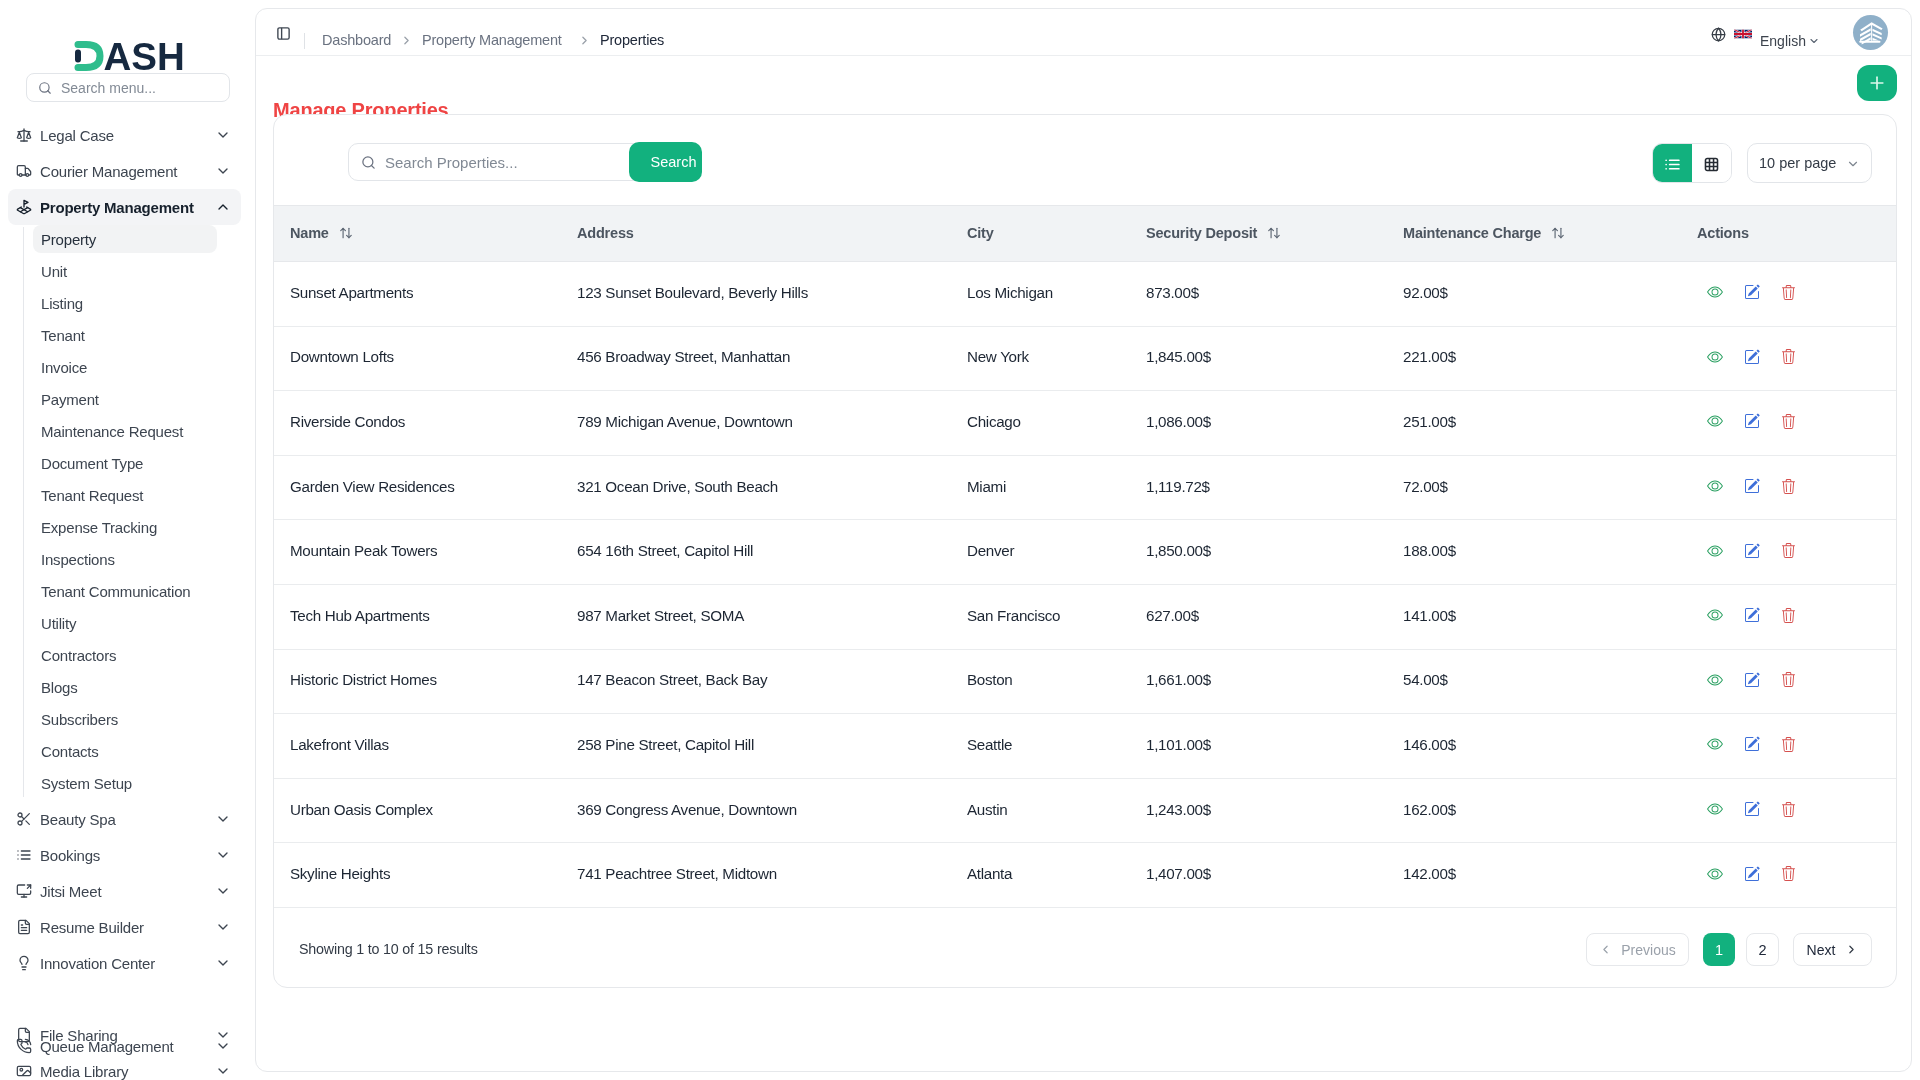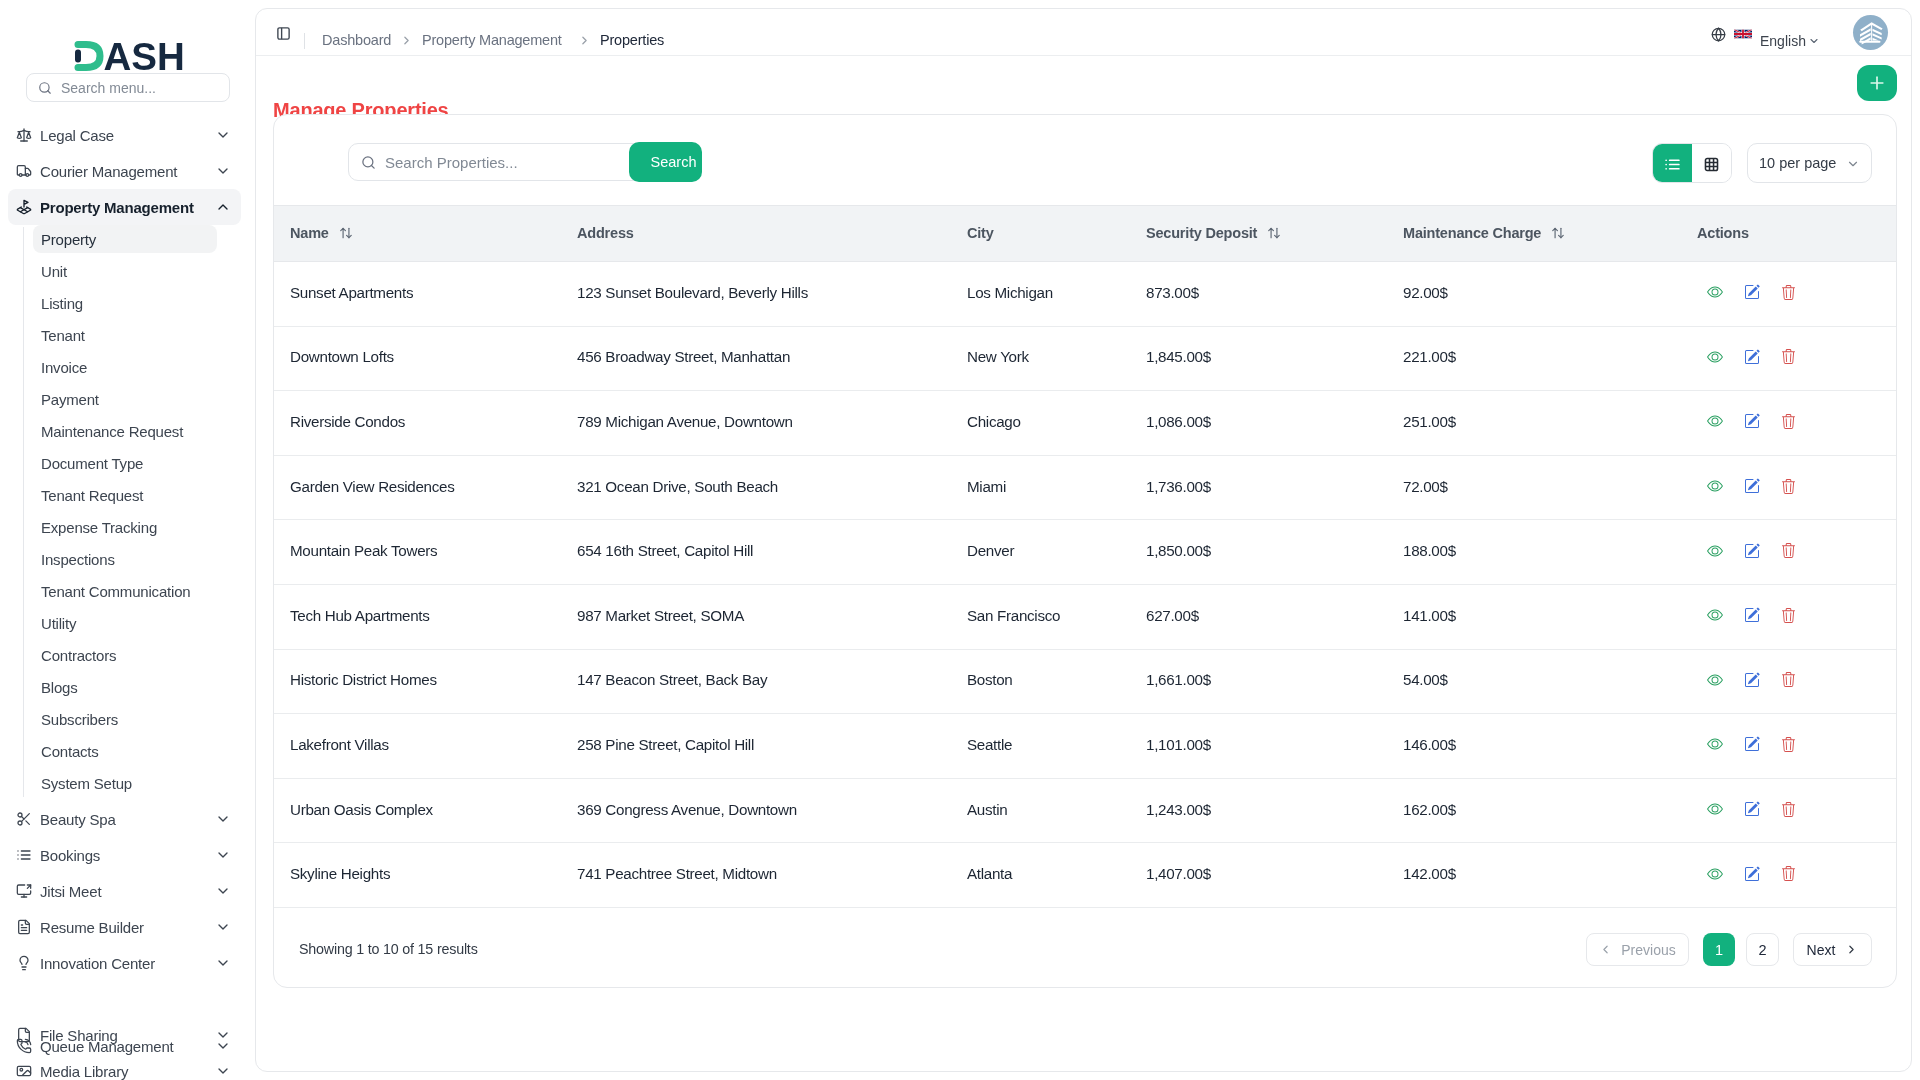"1,736.00$" td { text: 1,736.00$ -> 1,119.72$ }
